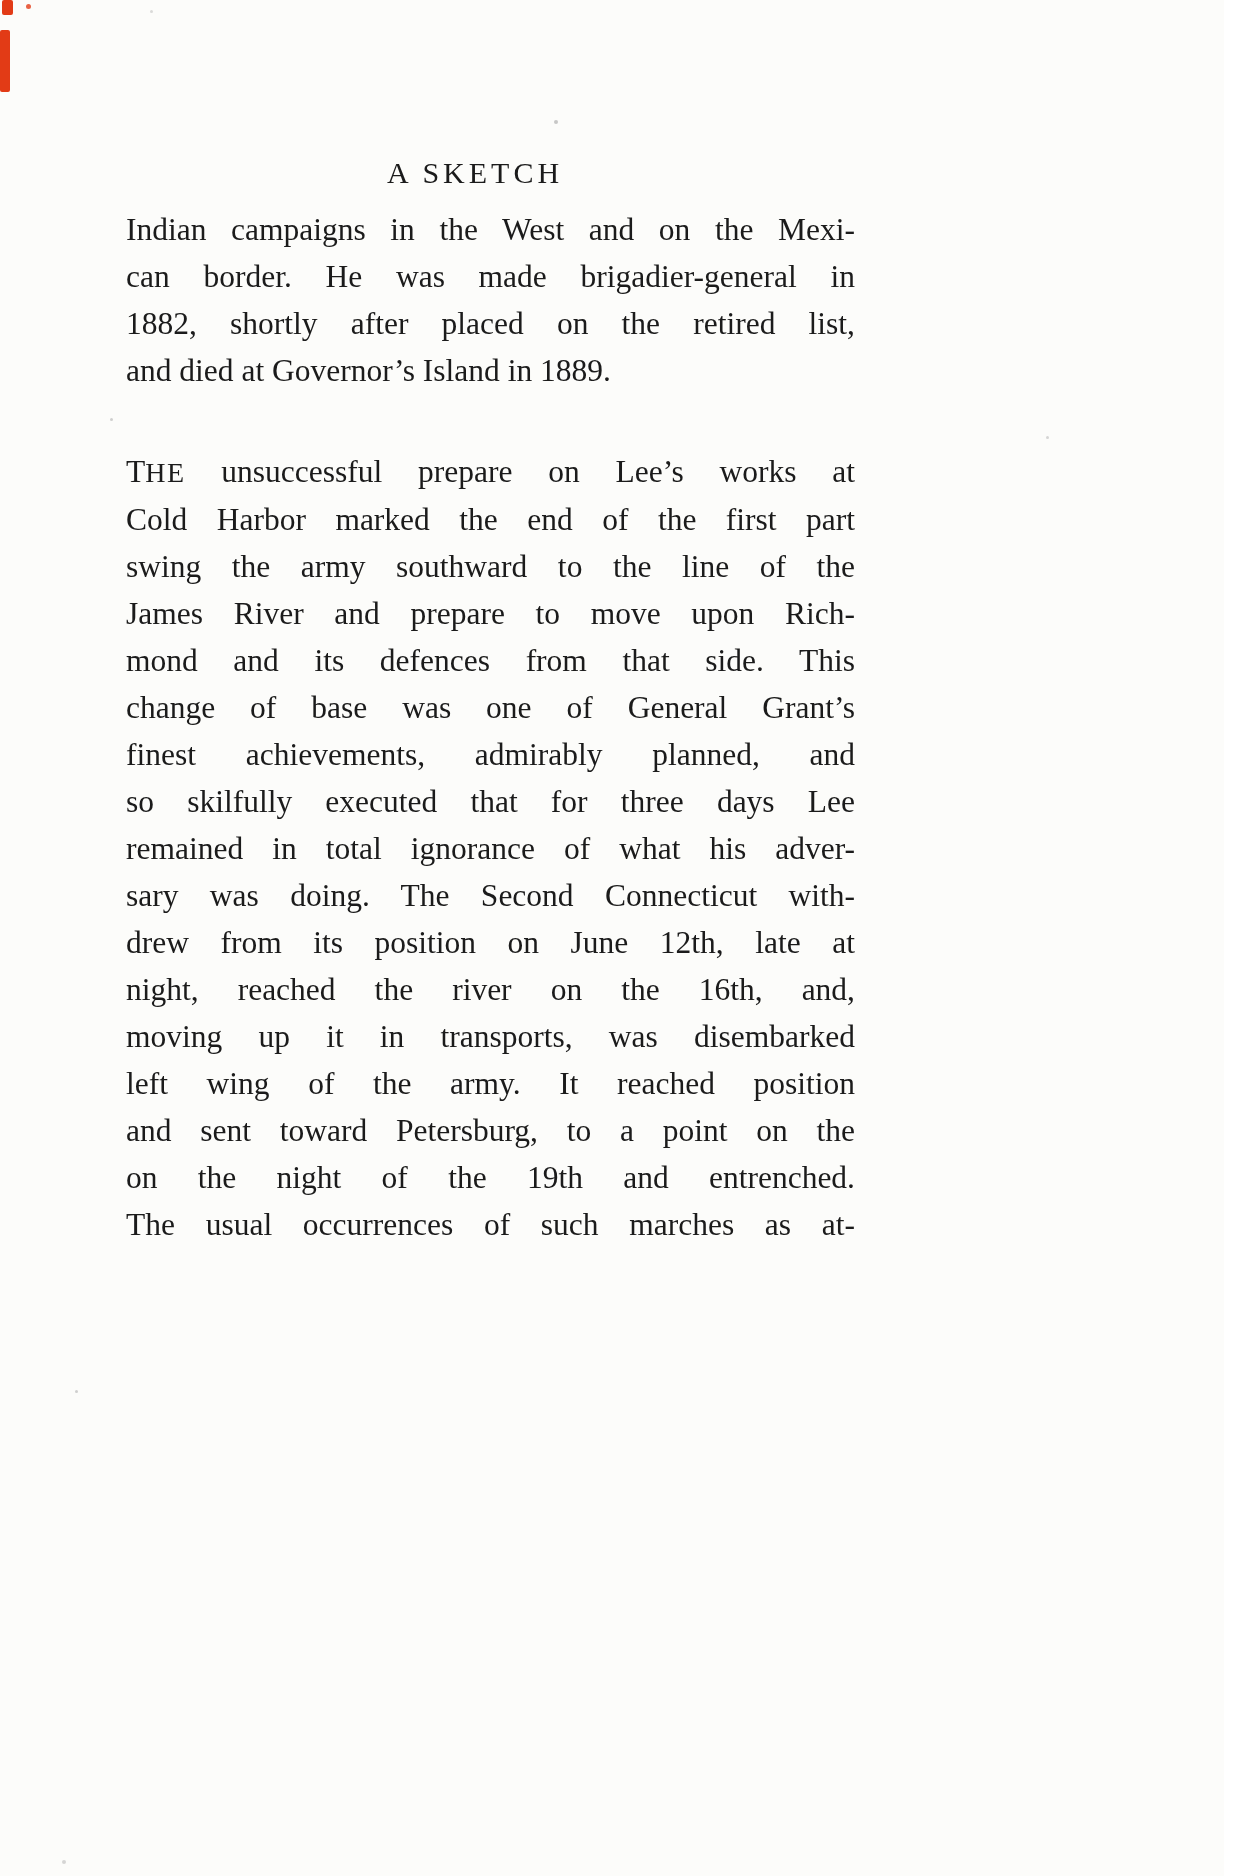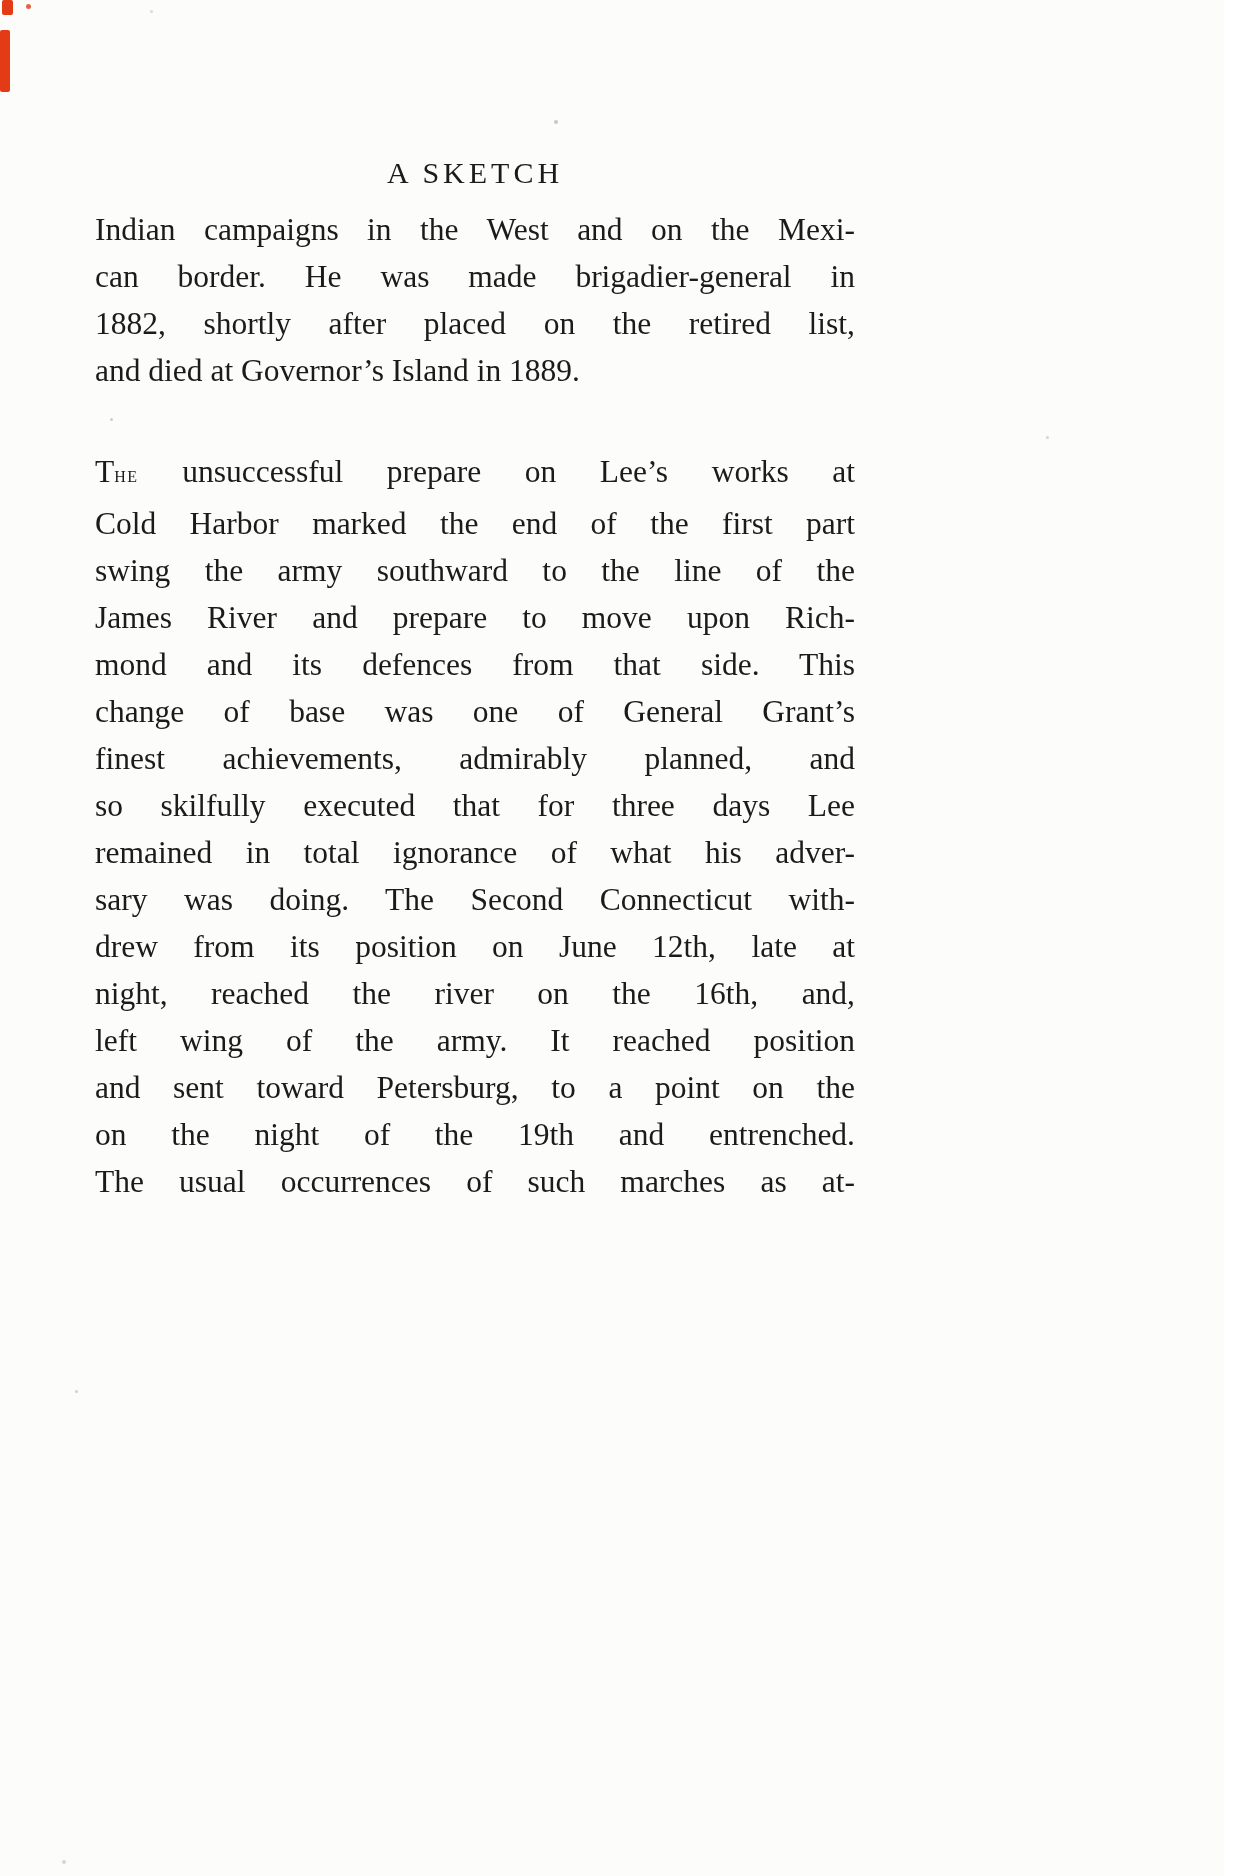"Indian campaigns in the West" .line { margin-left: none -> 31px }
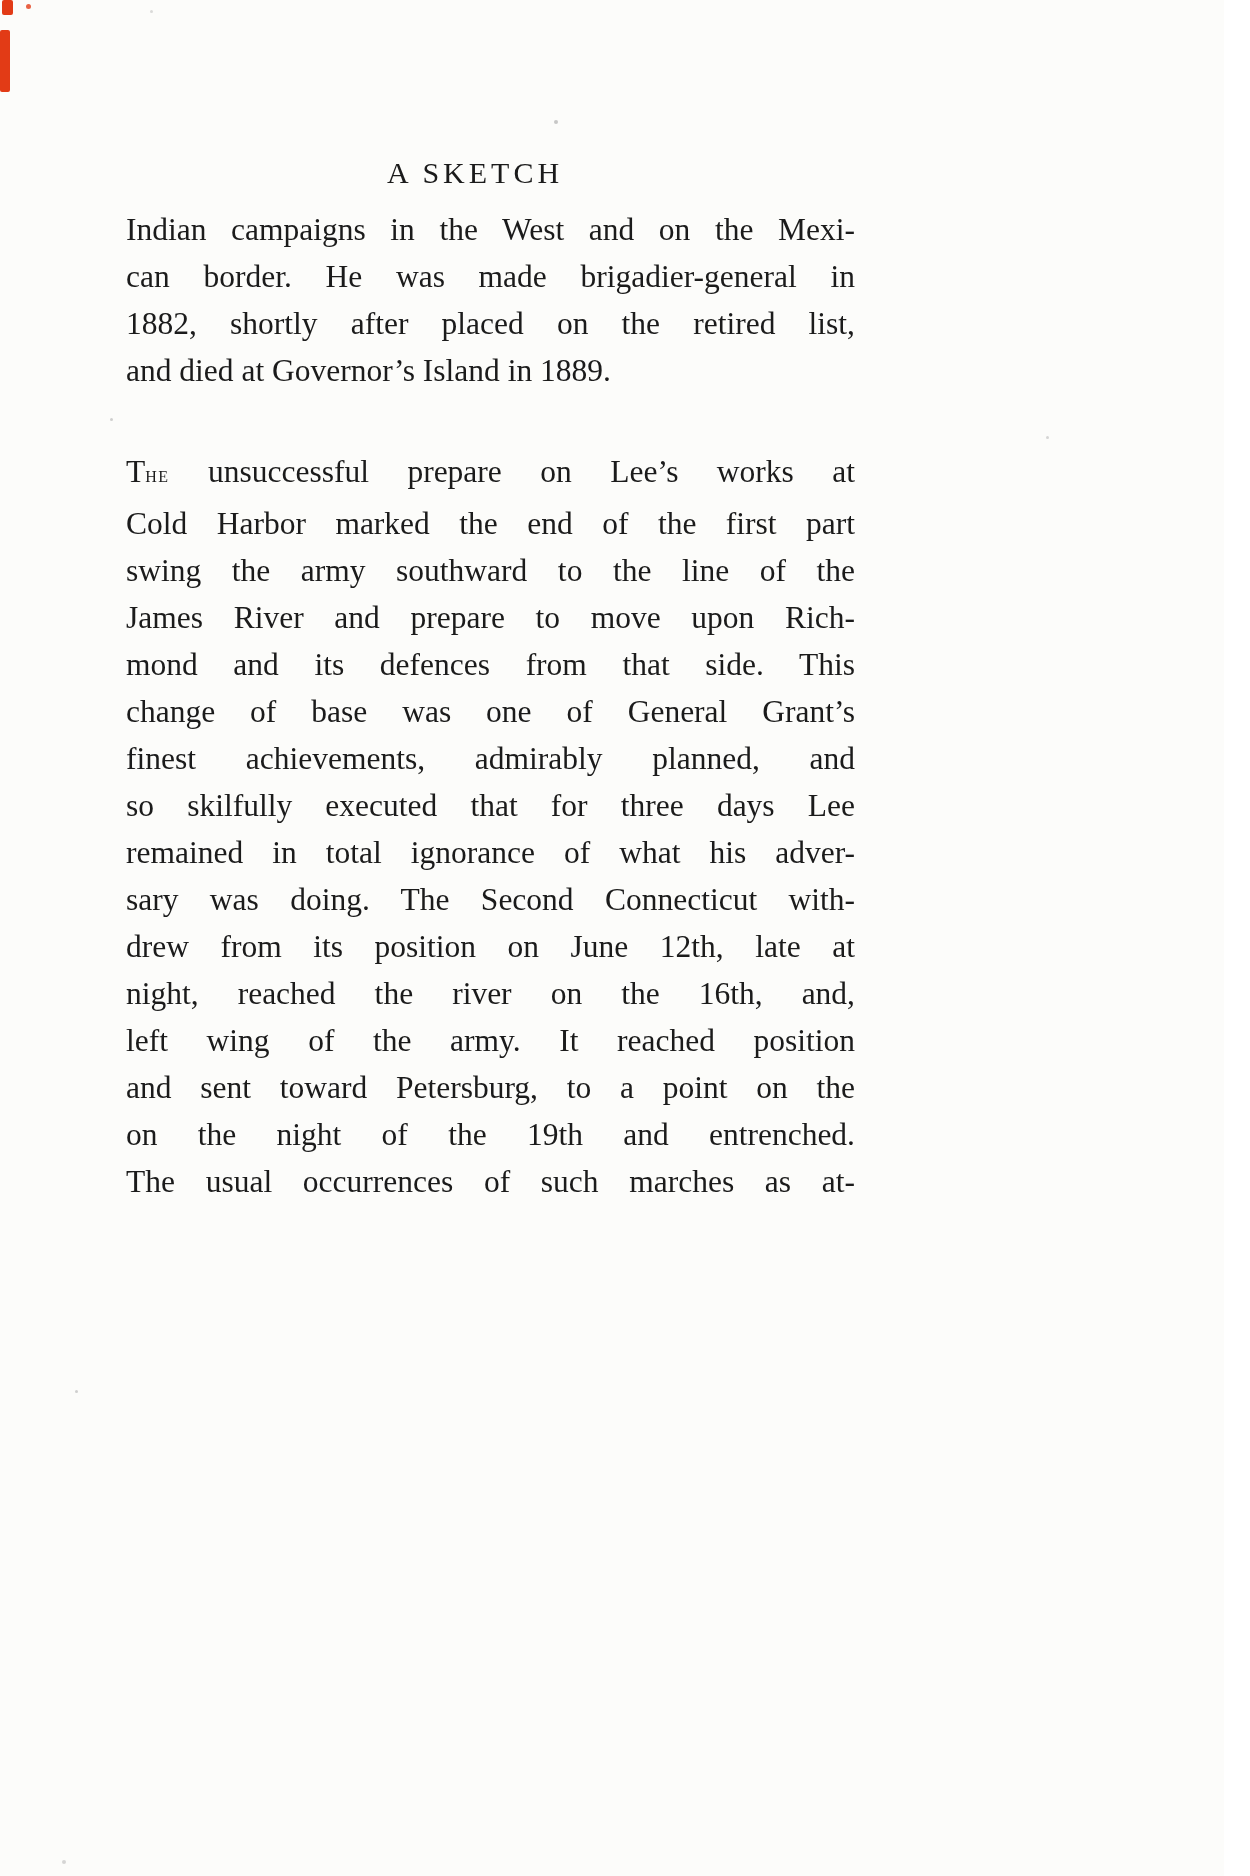"HE" .smallcaps { font-size: 16px -> 28px }
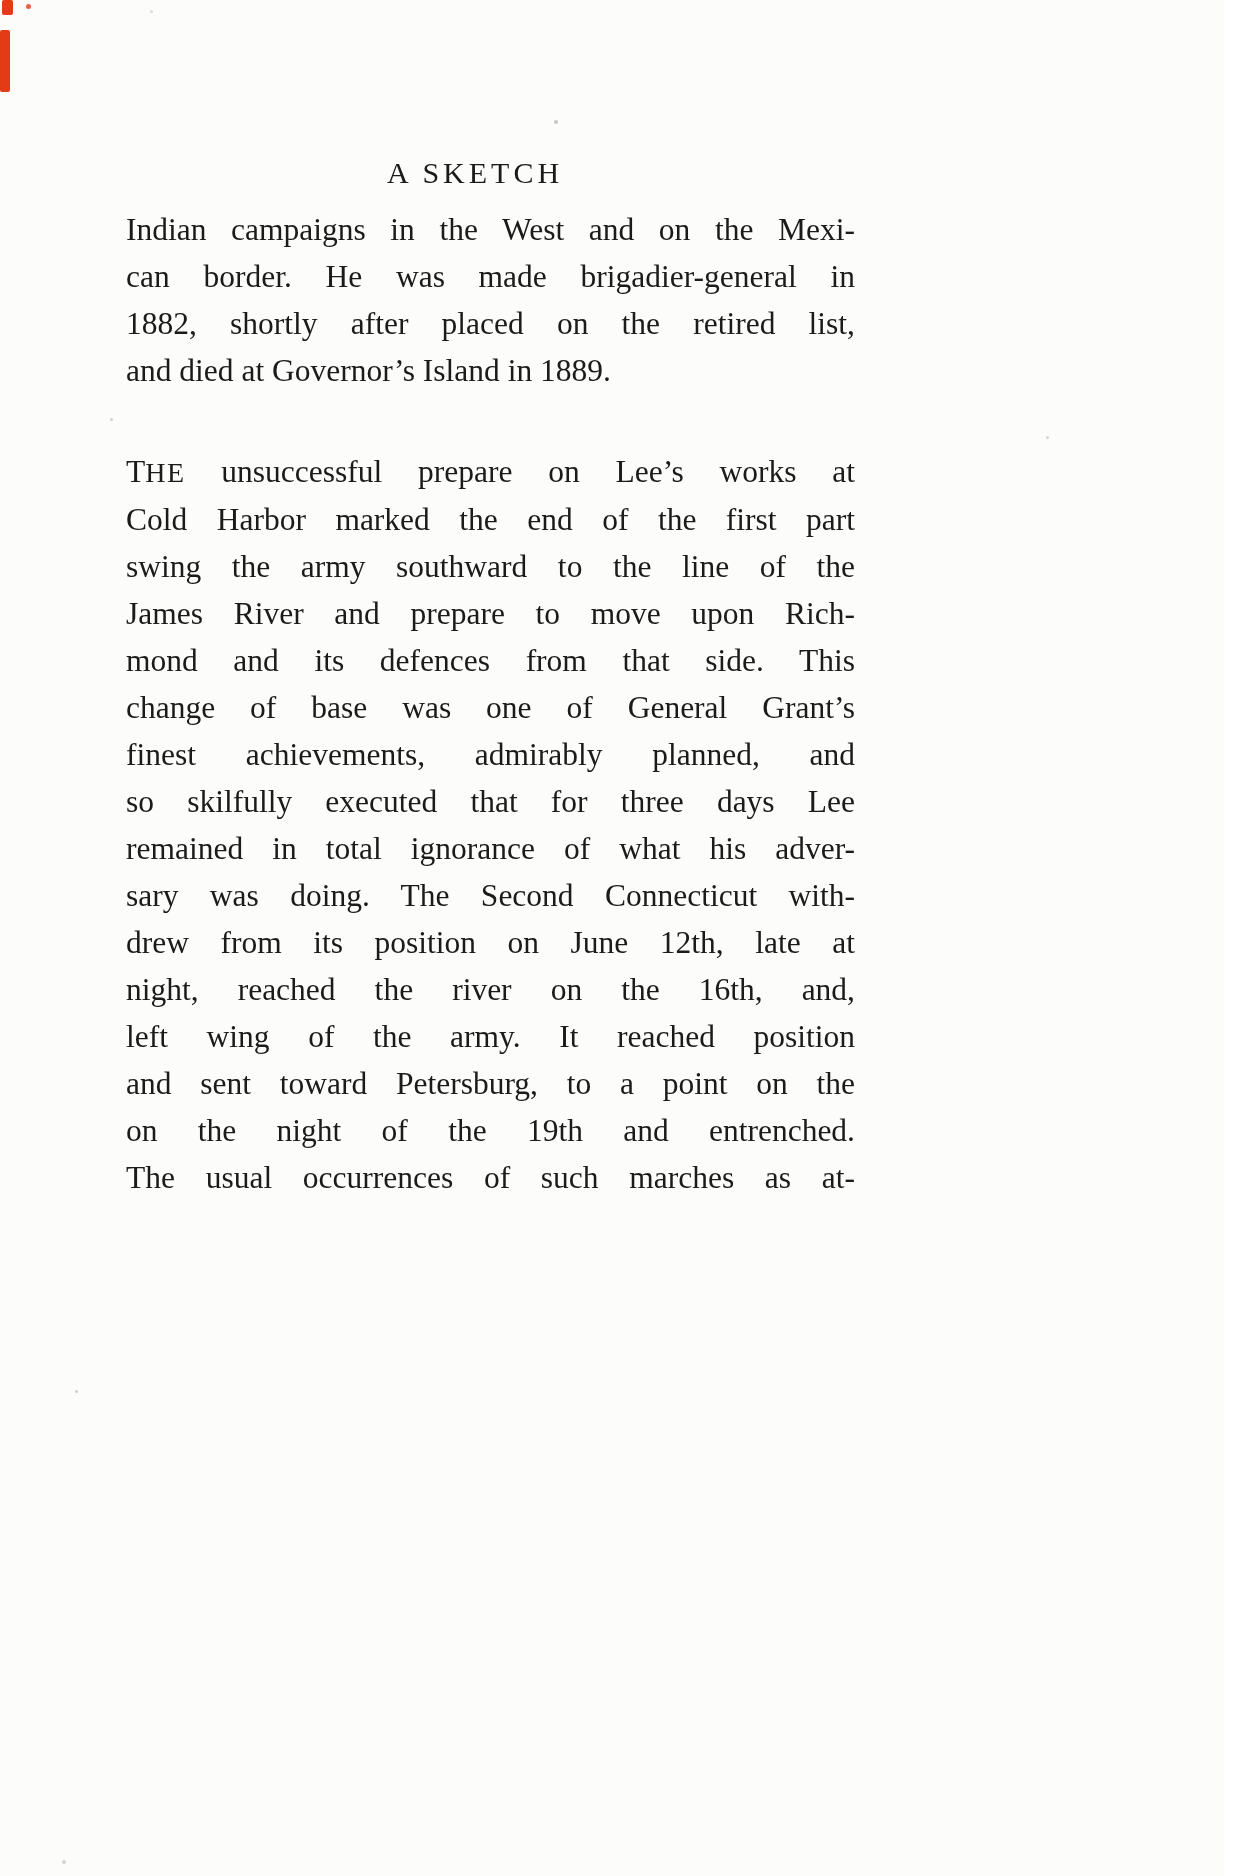"moving up it in transports," div.line { html: none -> <div>moving up it in transports, was disembarked</div> }
